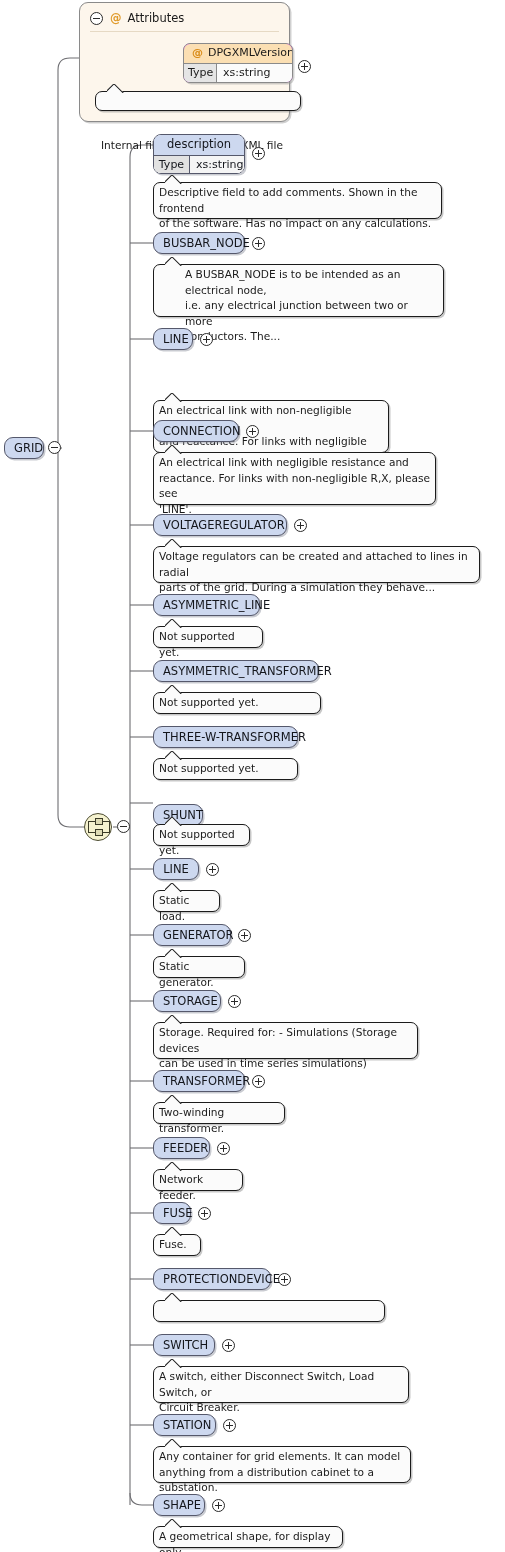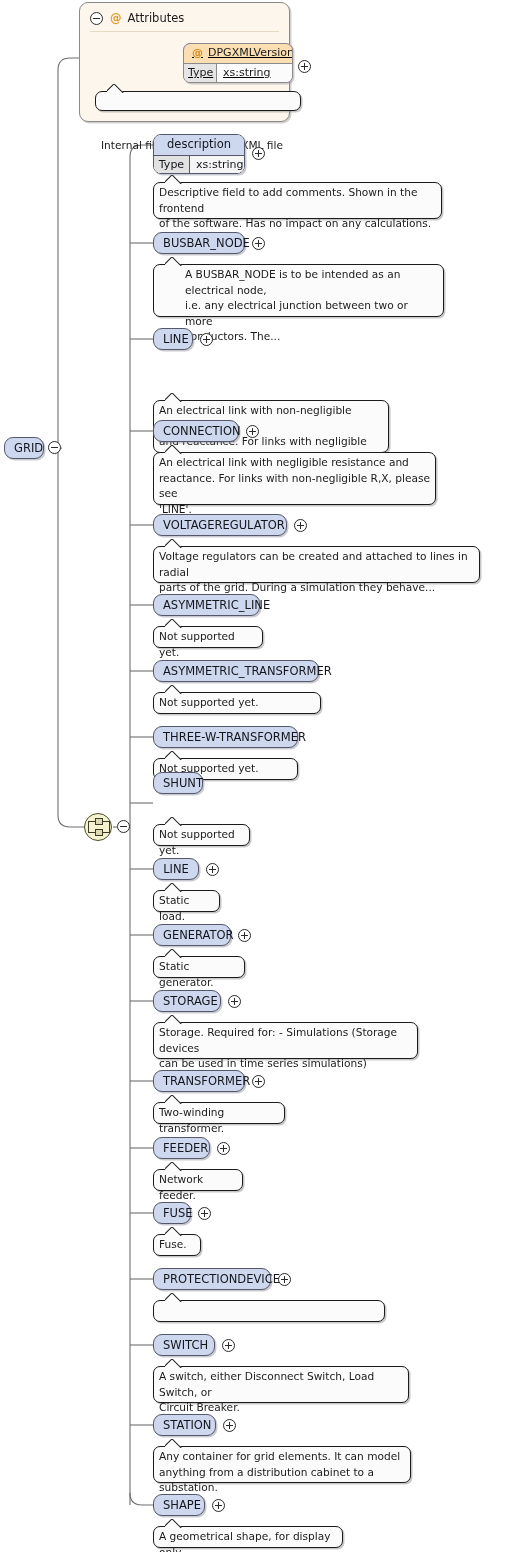"@ DPGXMLVersion" .attr-card { text-decoration: underline -> none }
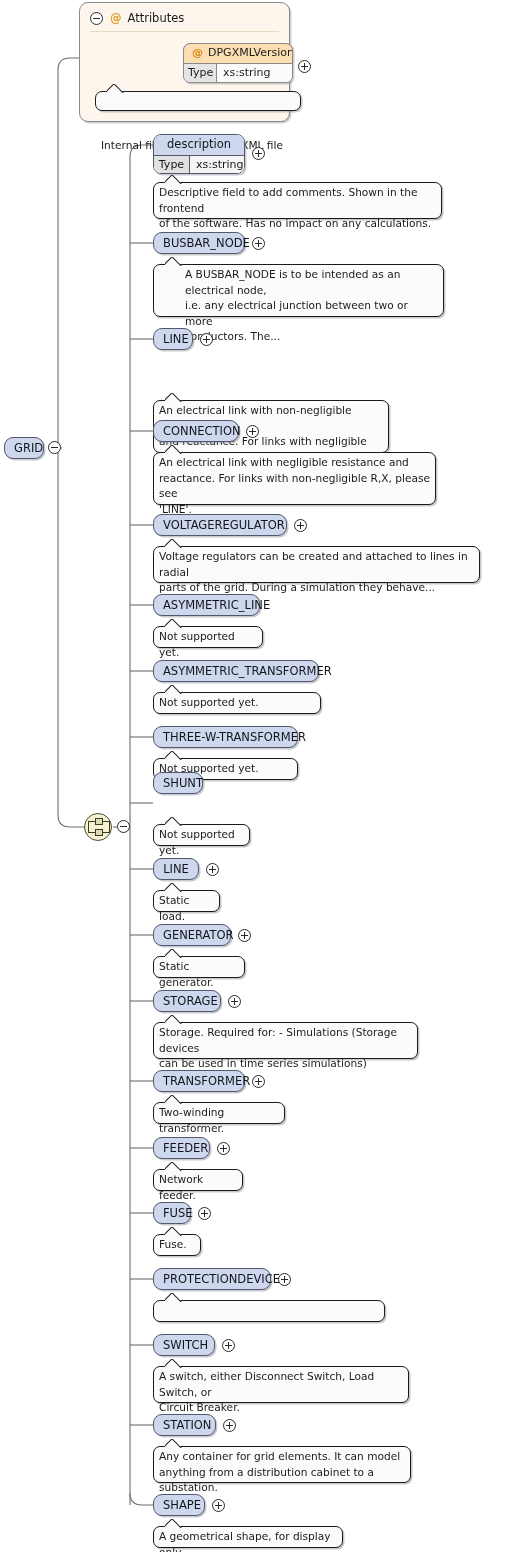"SHUNT" div.elembox { top: 772px -> 804px }
